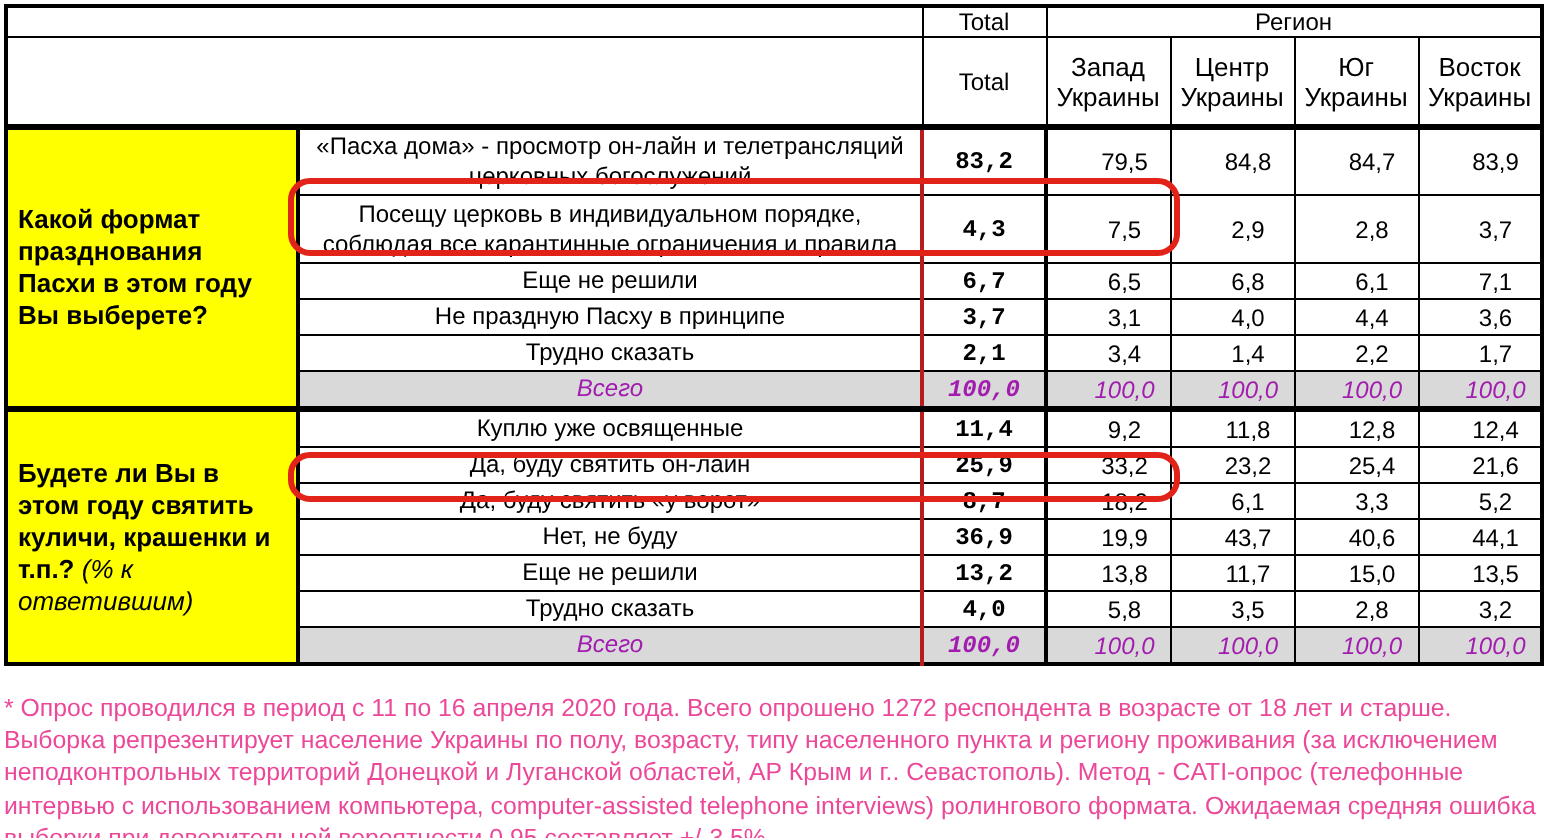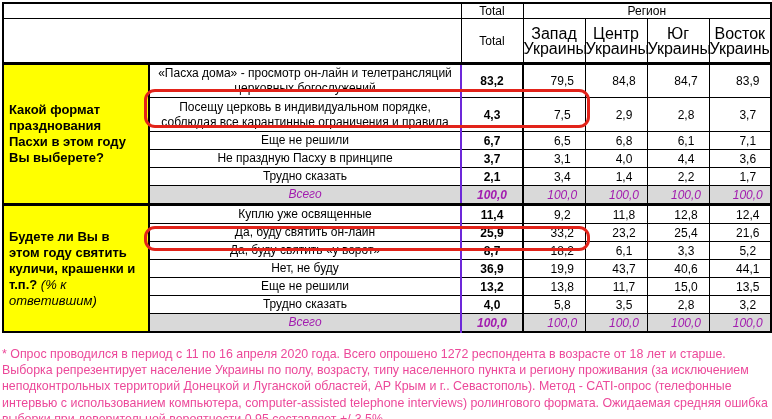"Запад Украины" .h-region-name { font-size: 16px -> 13px }
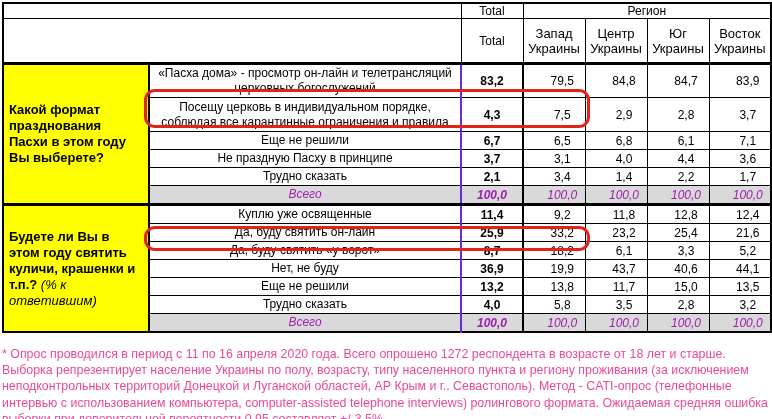"83,2" .cell-total { border-left: 2px solid #6d28d9 -> 2px solid #b91c1c; font-family: none -> Liberation Mono, monospace }
